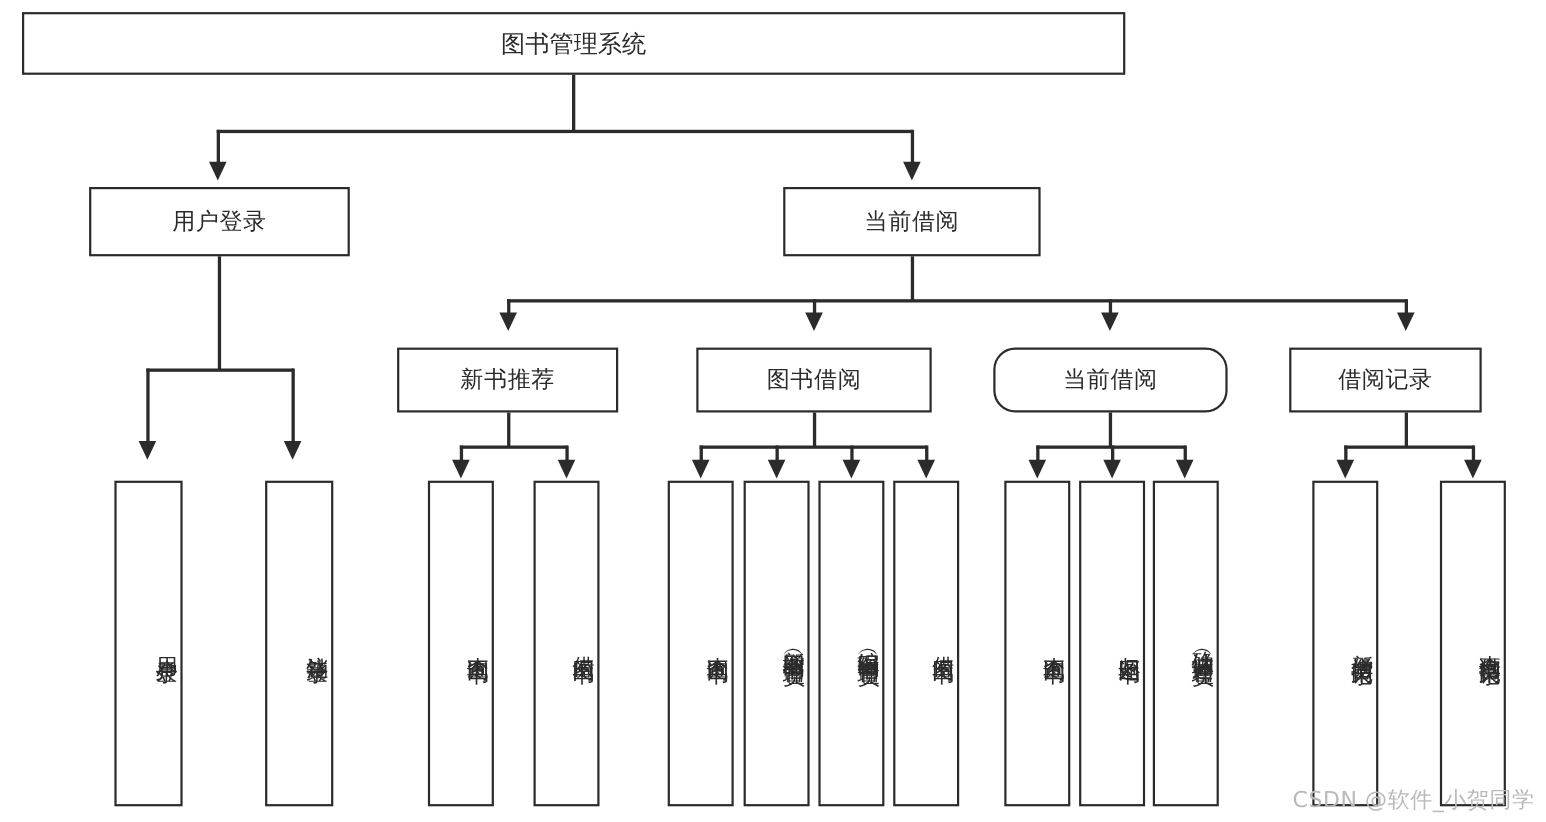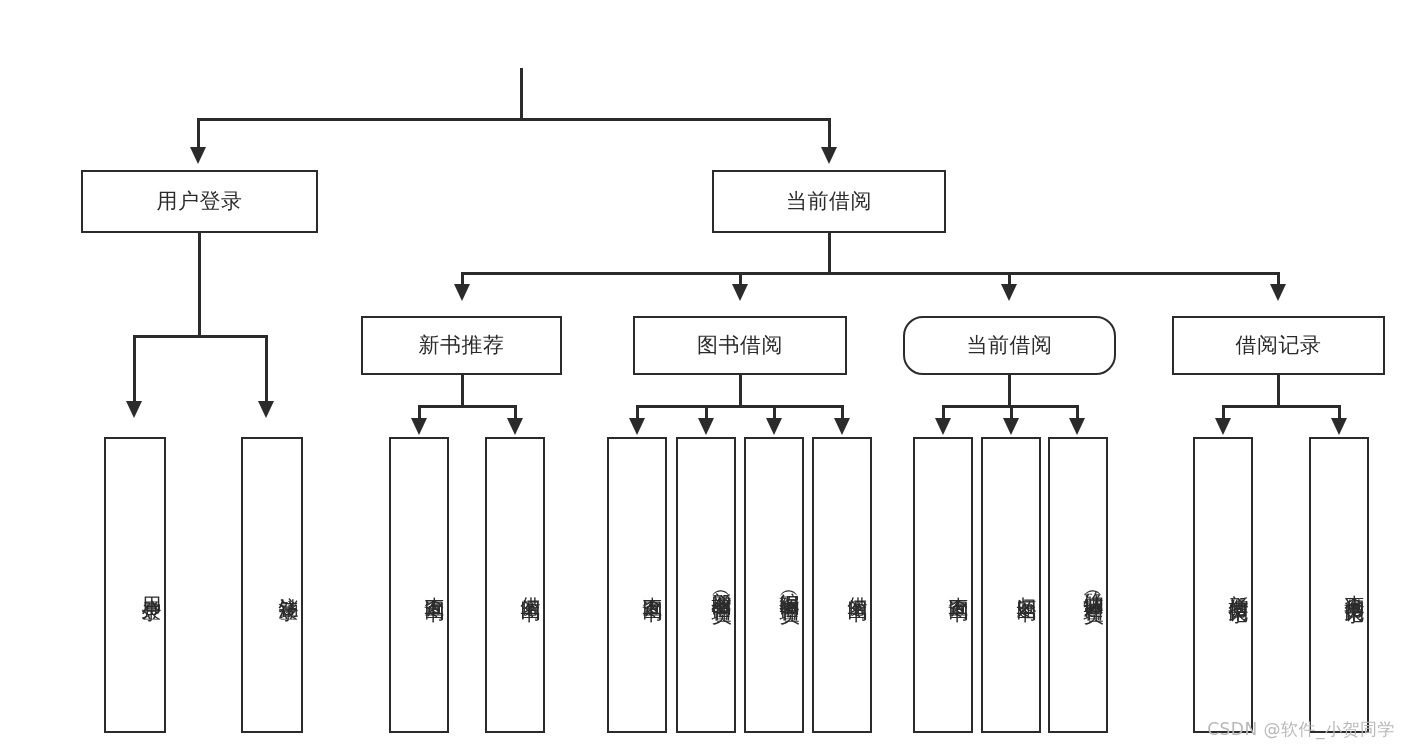"图书管理系统" div.node { html: none -> <div> <span>图书管理系统</span> </div> }
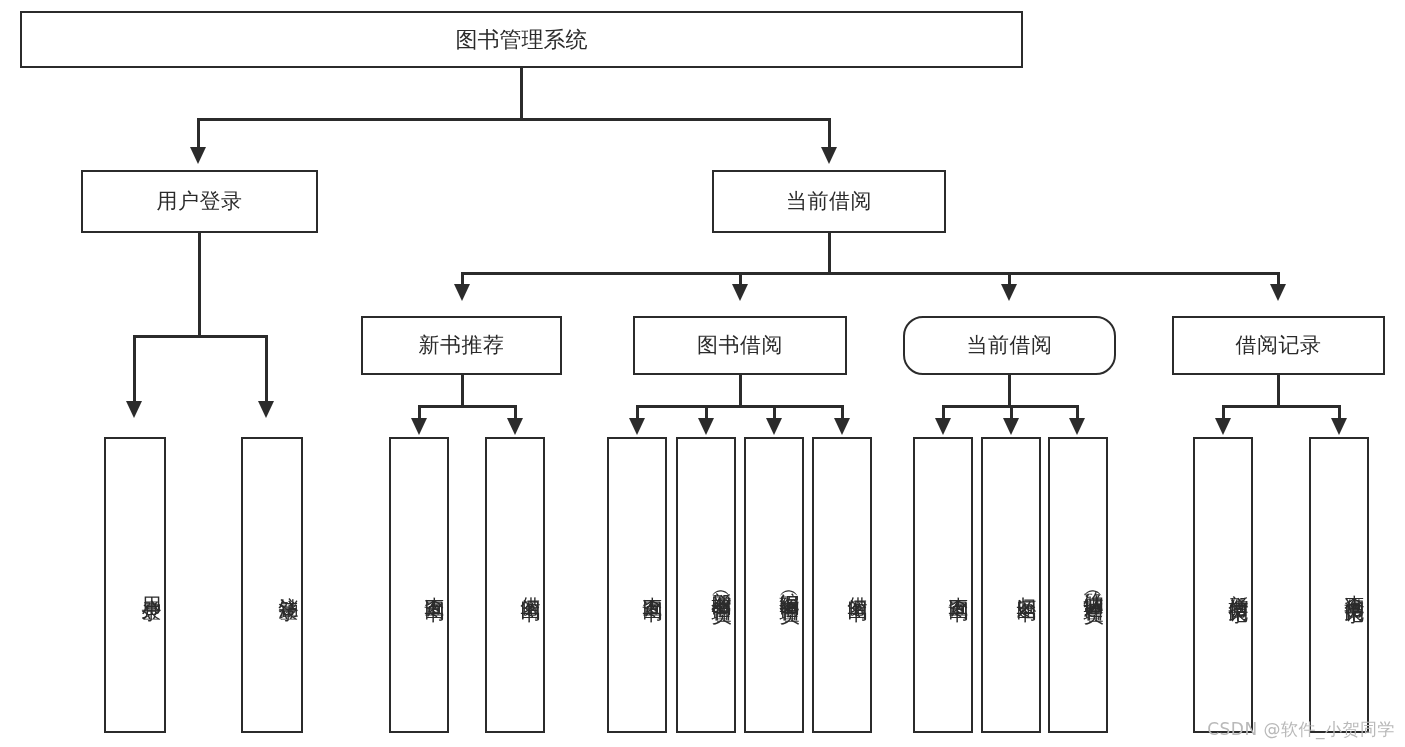"借阅记录" div.node { width: 213px -> 175px }
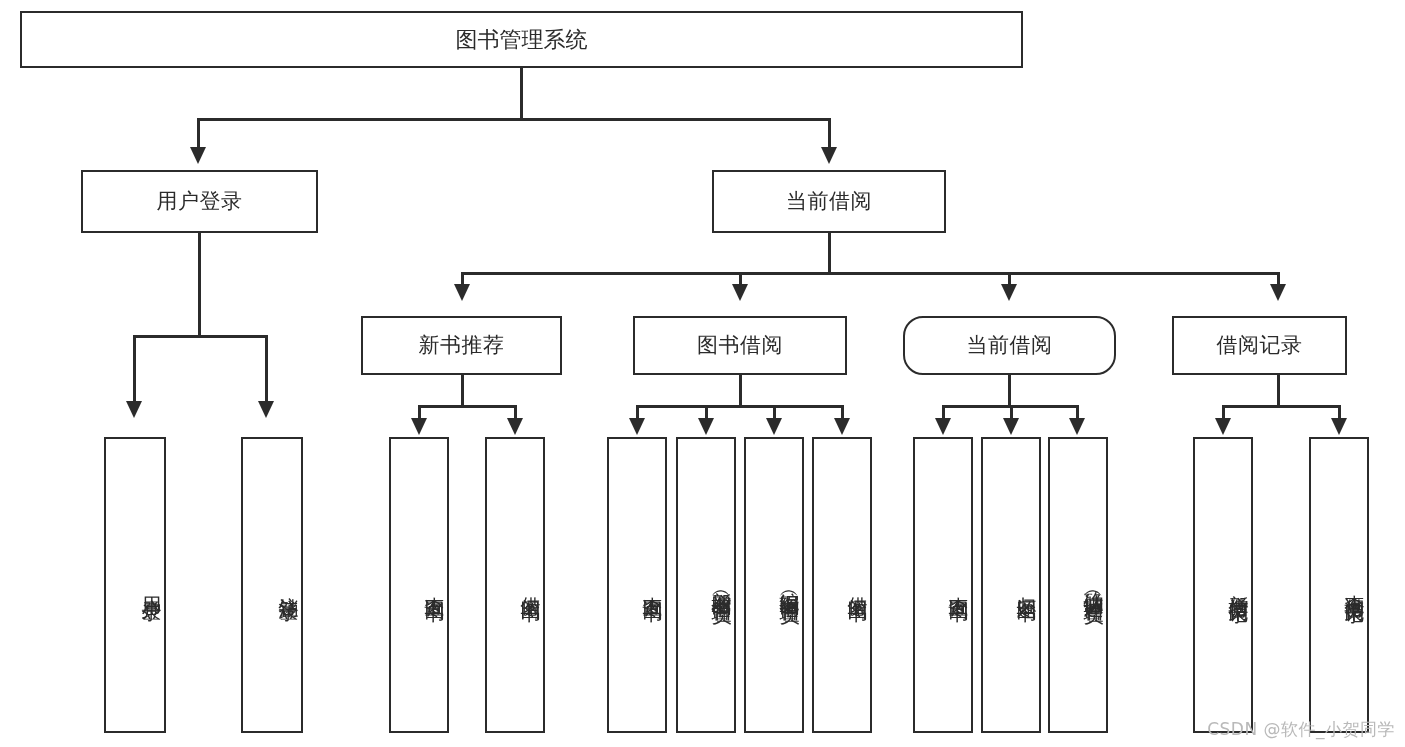"CSDN @软件_小贺同学" .watermark { font-size: 17px -> 20px }
